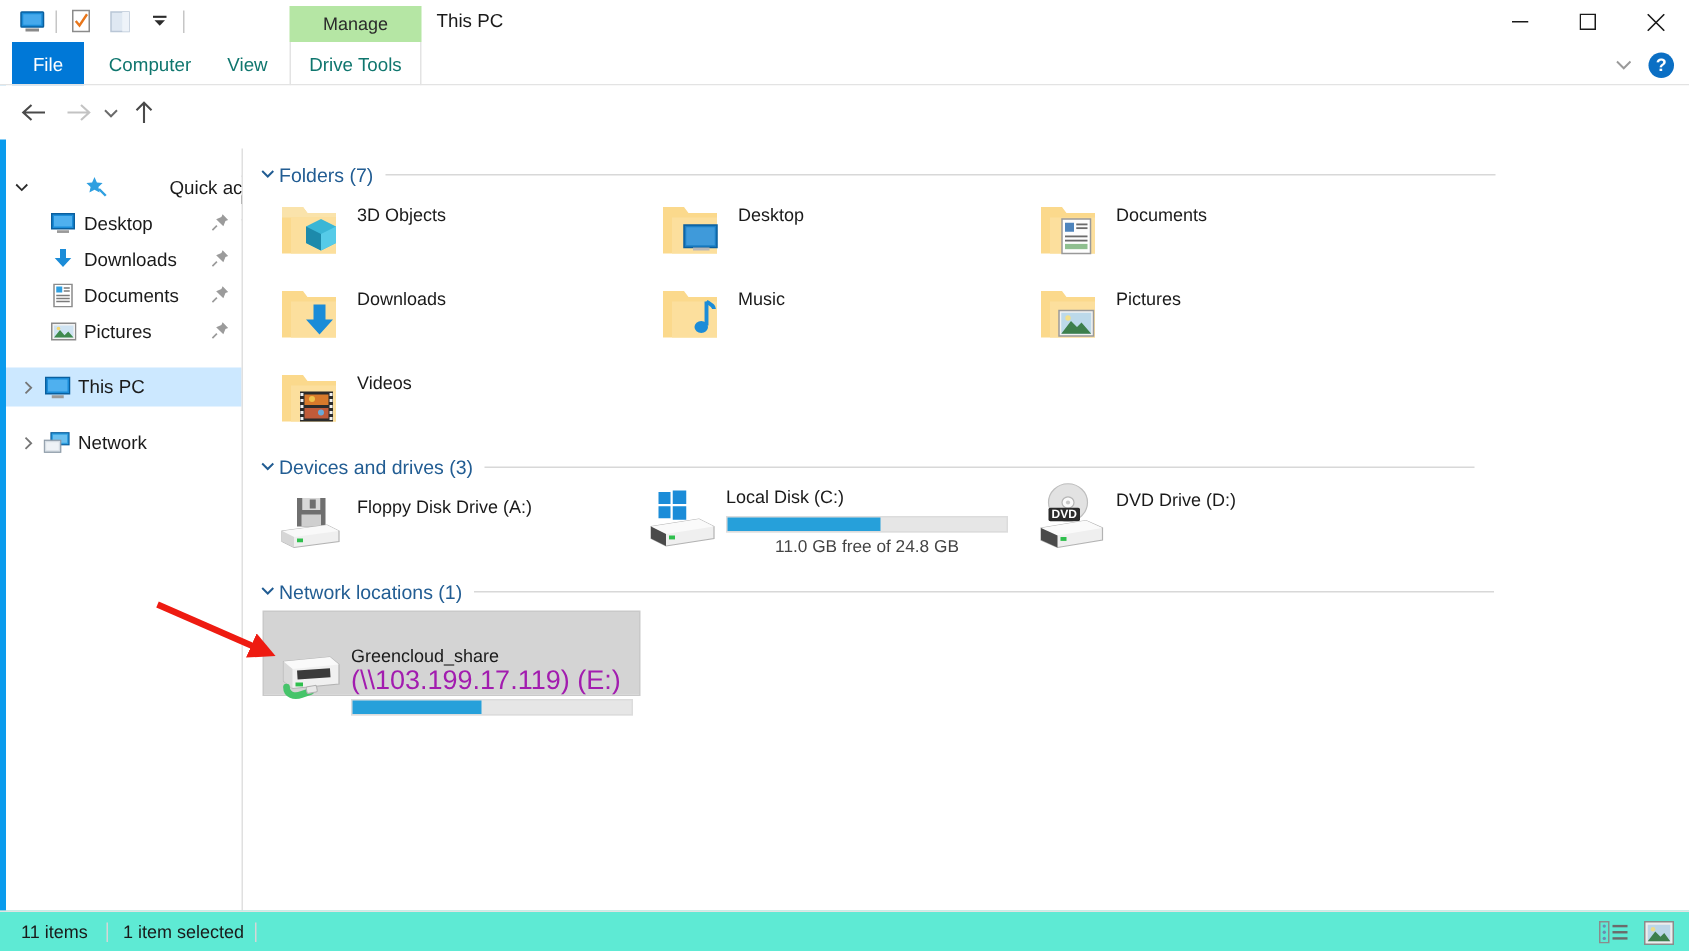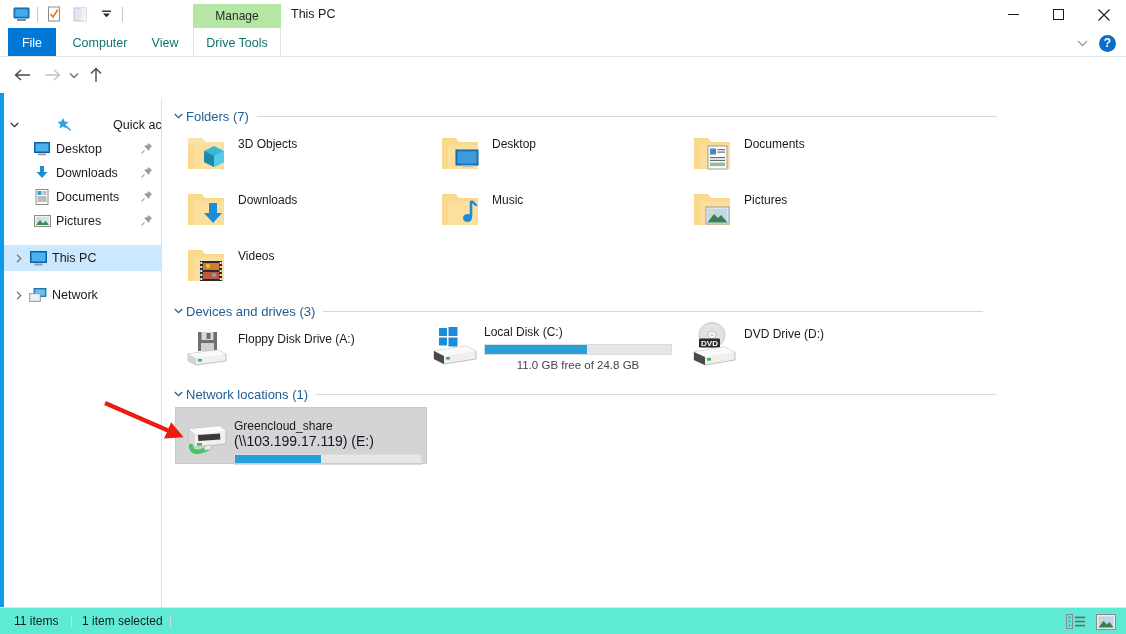"Greencloud_share" div.tile { padding: 4px 0 0 4px -> 16px 0 0 4px }
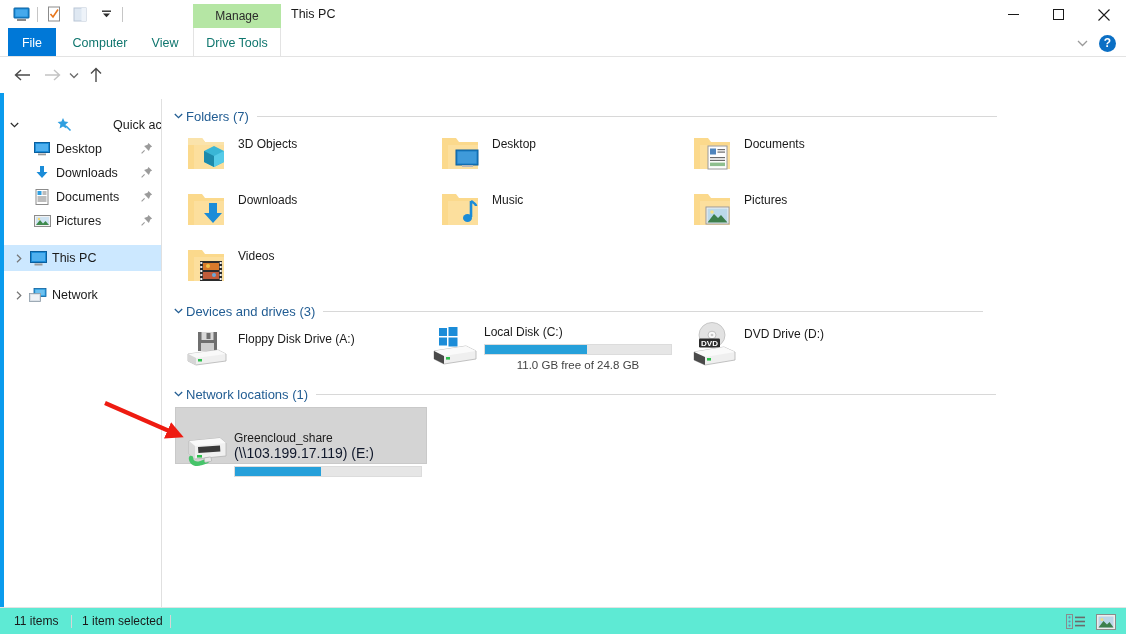"(\\103.199.17.119) (E:)" .tile-name2 { color: #0f172a -> #a21caf; font-size: 14px -> 18px }
